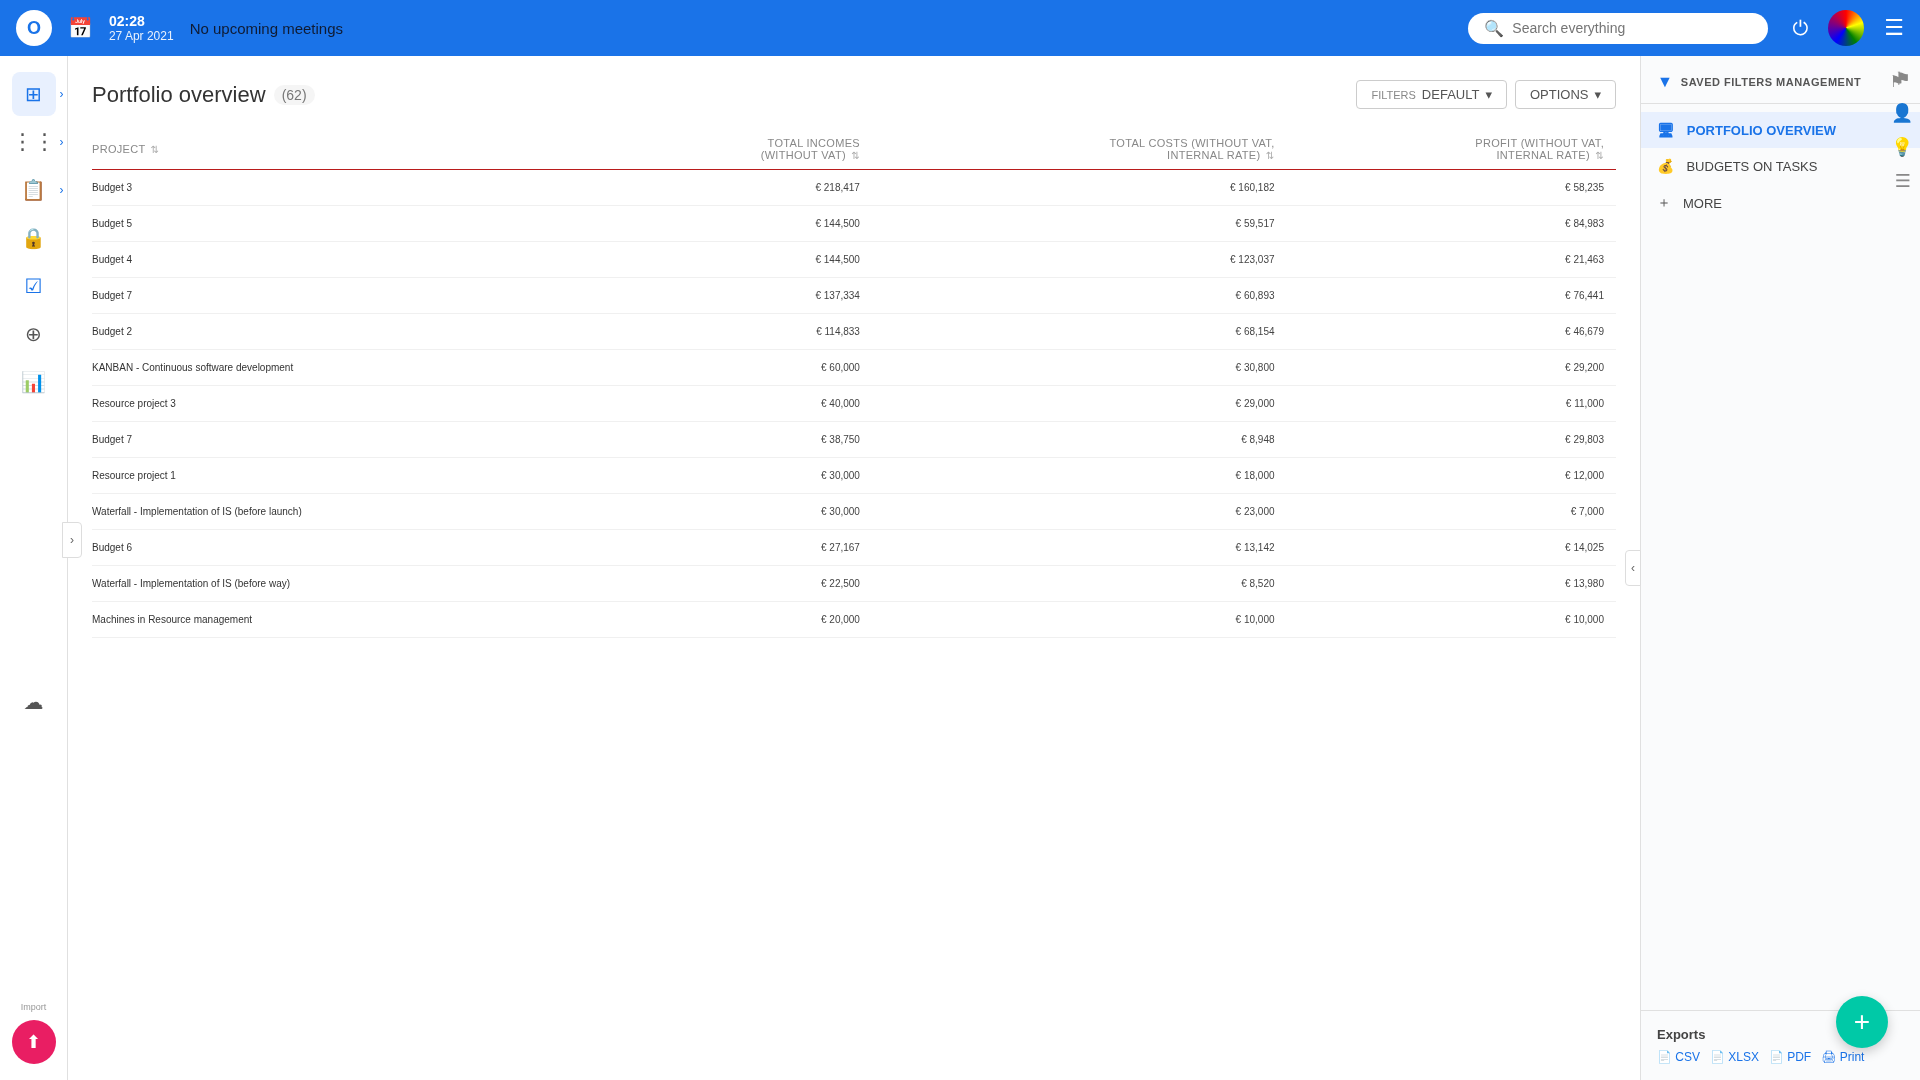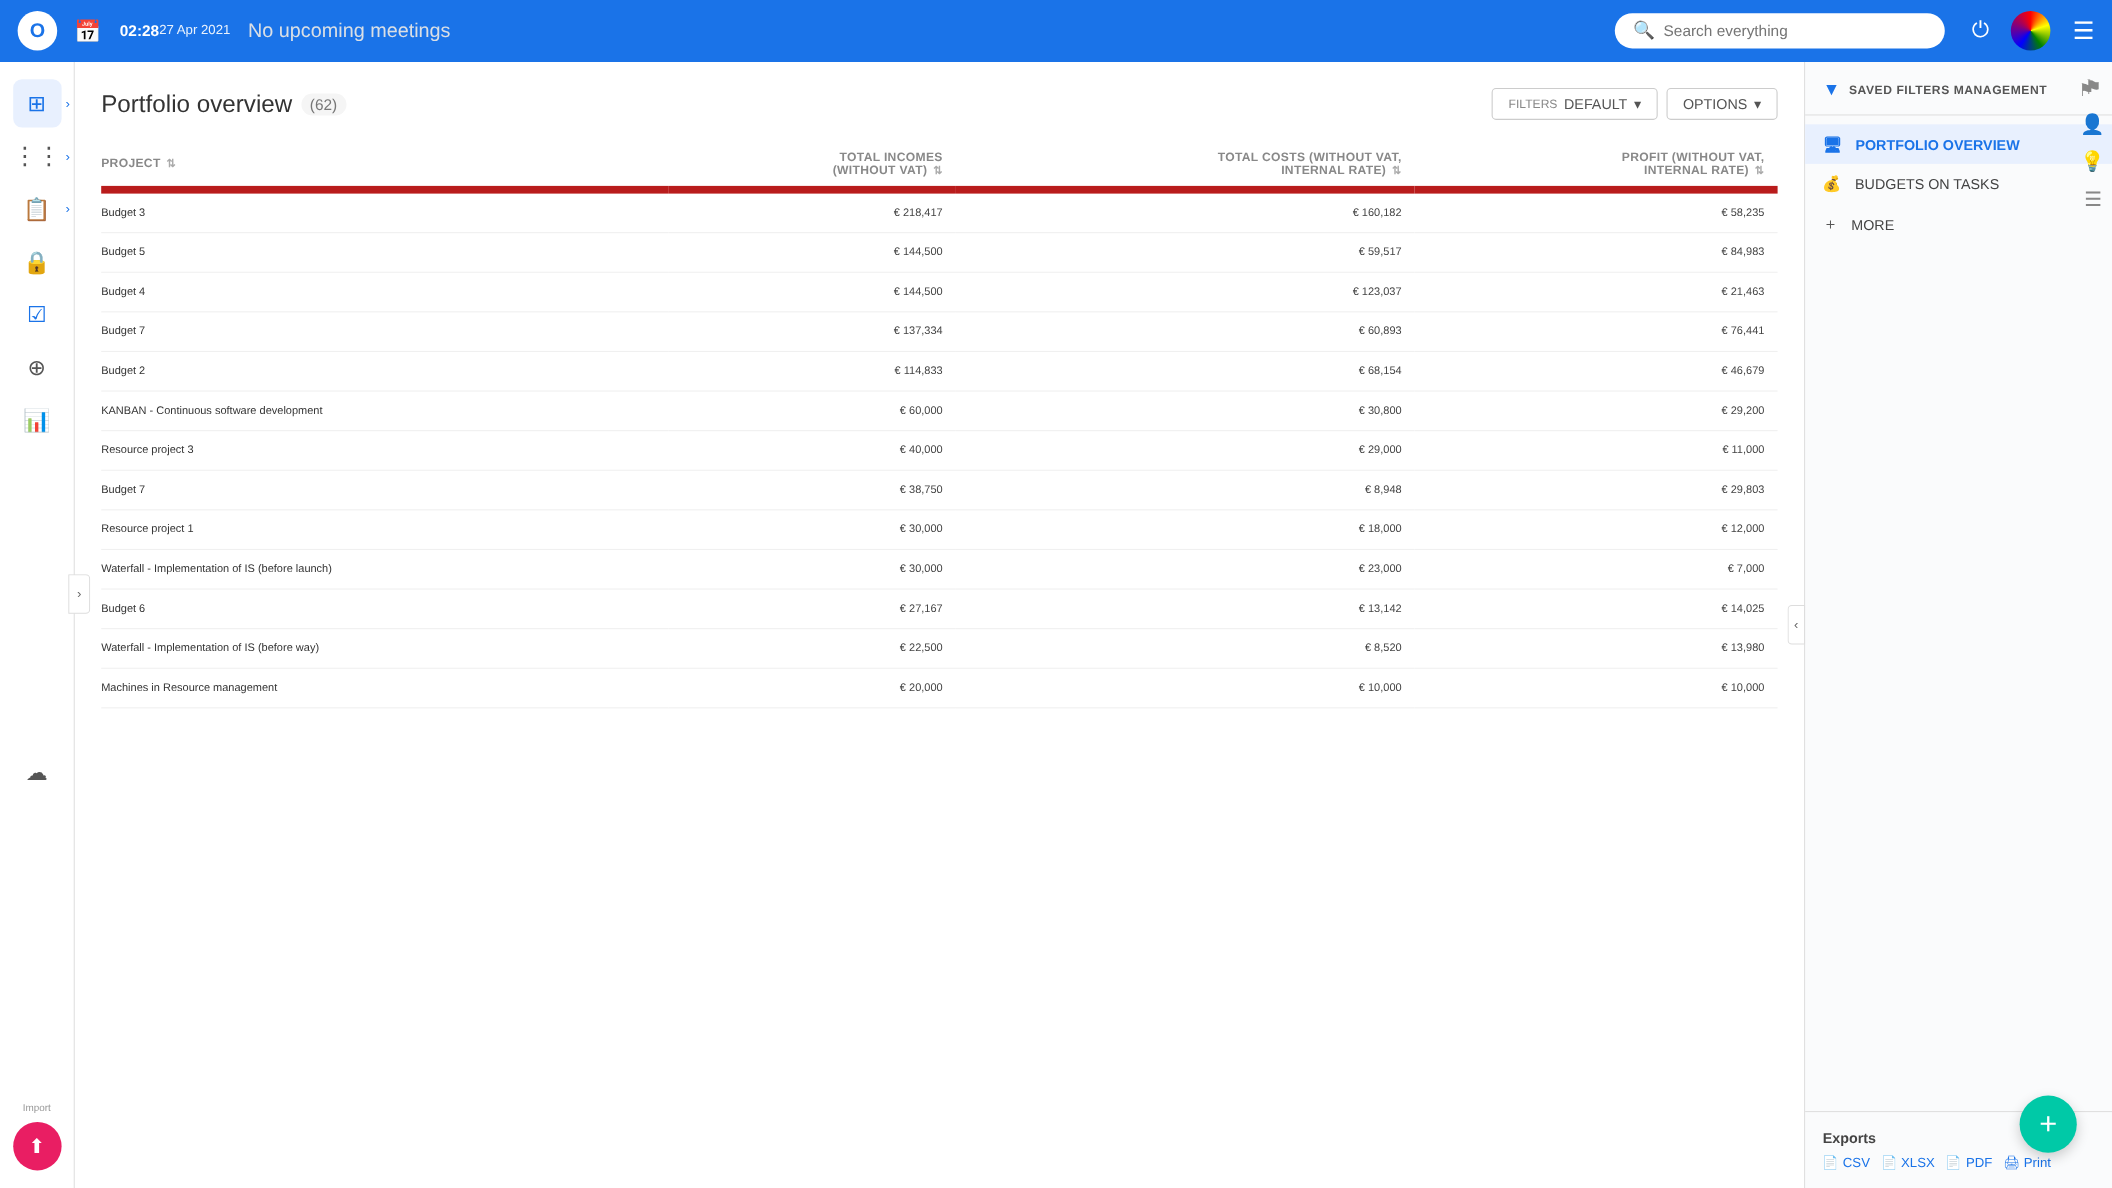"02:28" .topnav-time-info { flex-direction: row -> column }
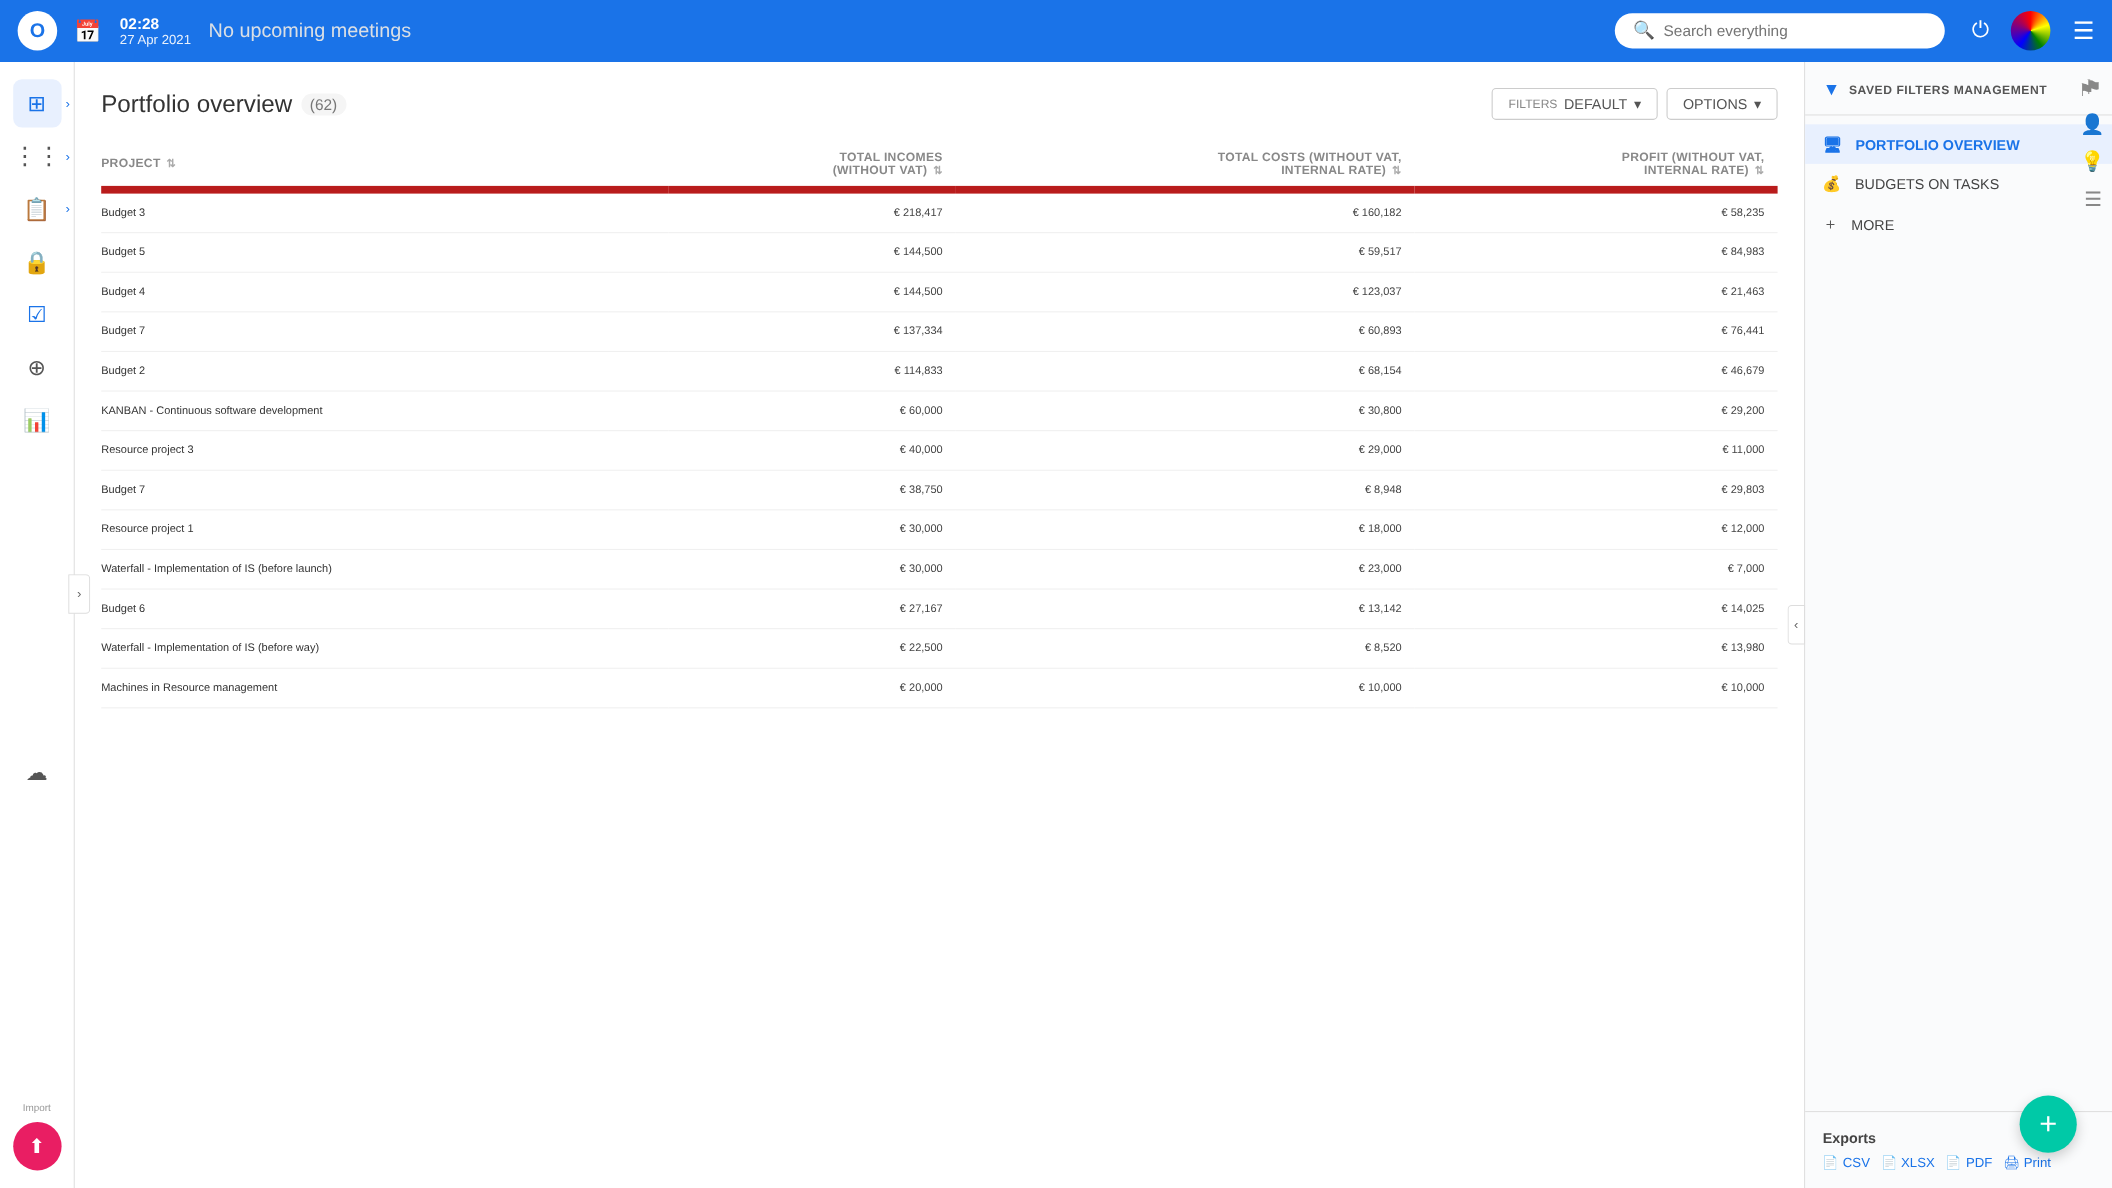"No upcoming meetings" .topnav-meeting { color: #e5e5e5 -> #0f172a; font-size: 18px -> 15px }
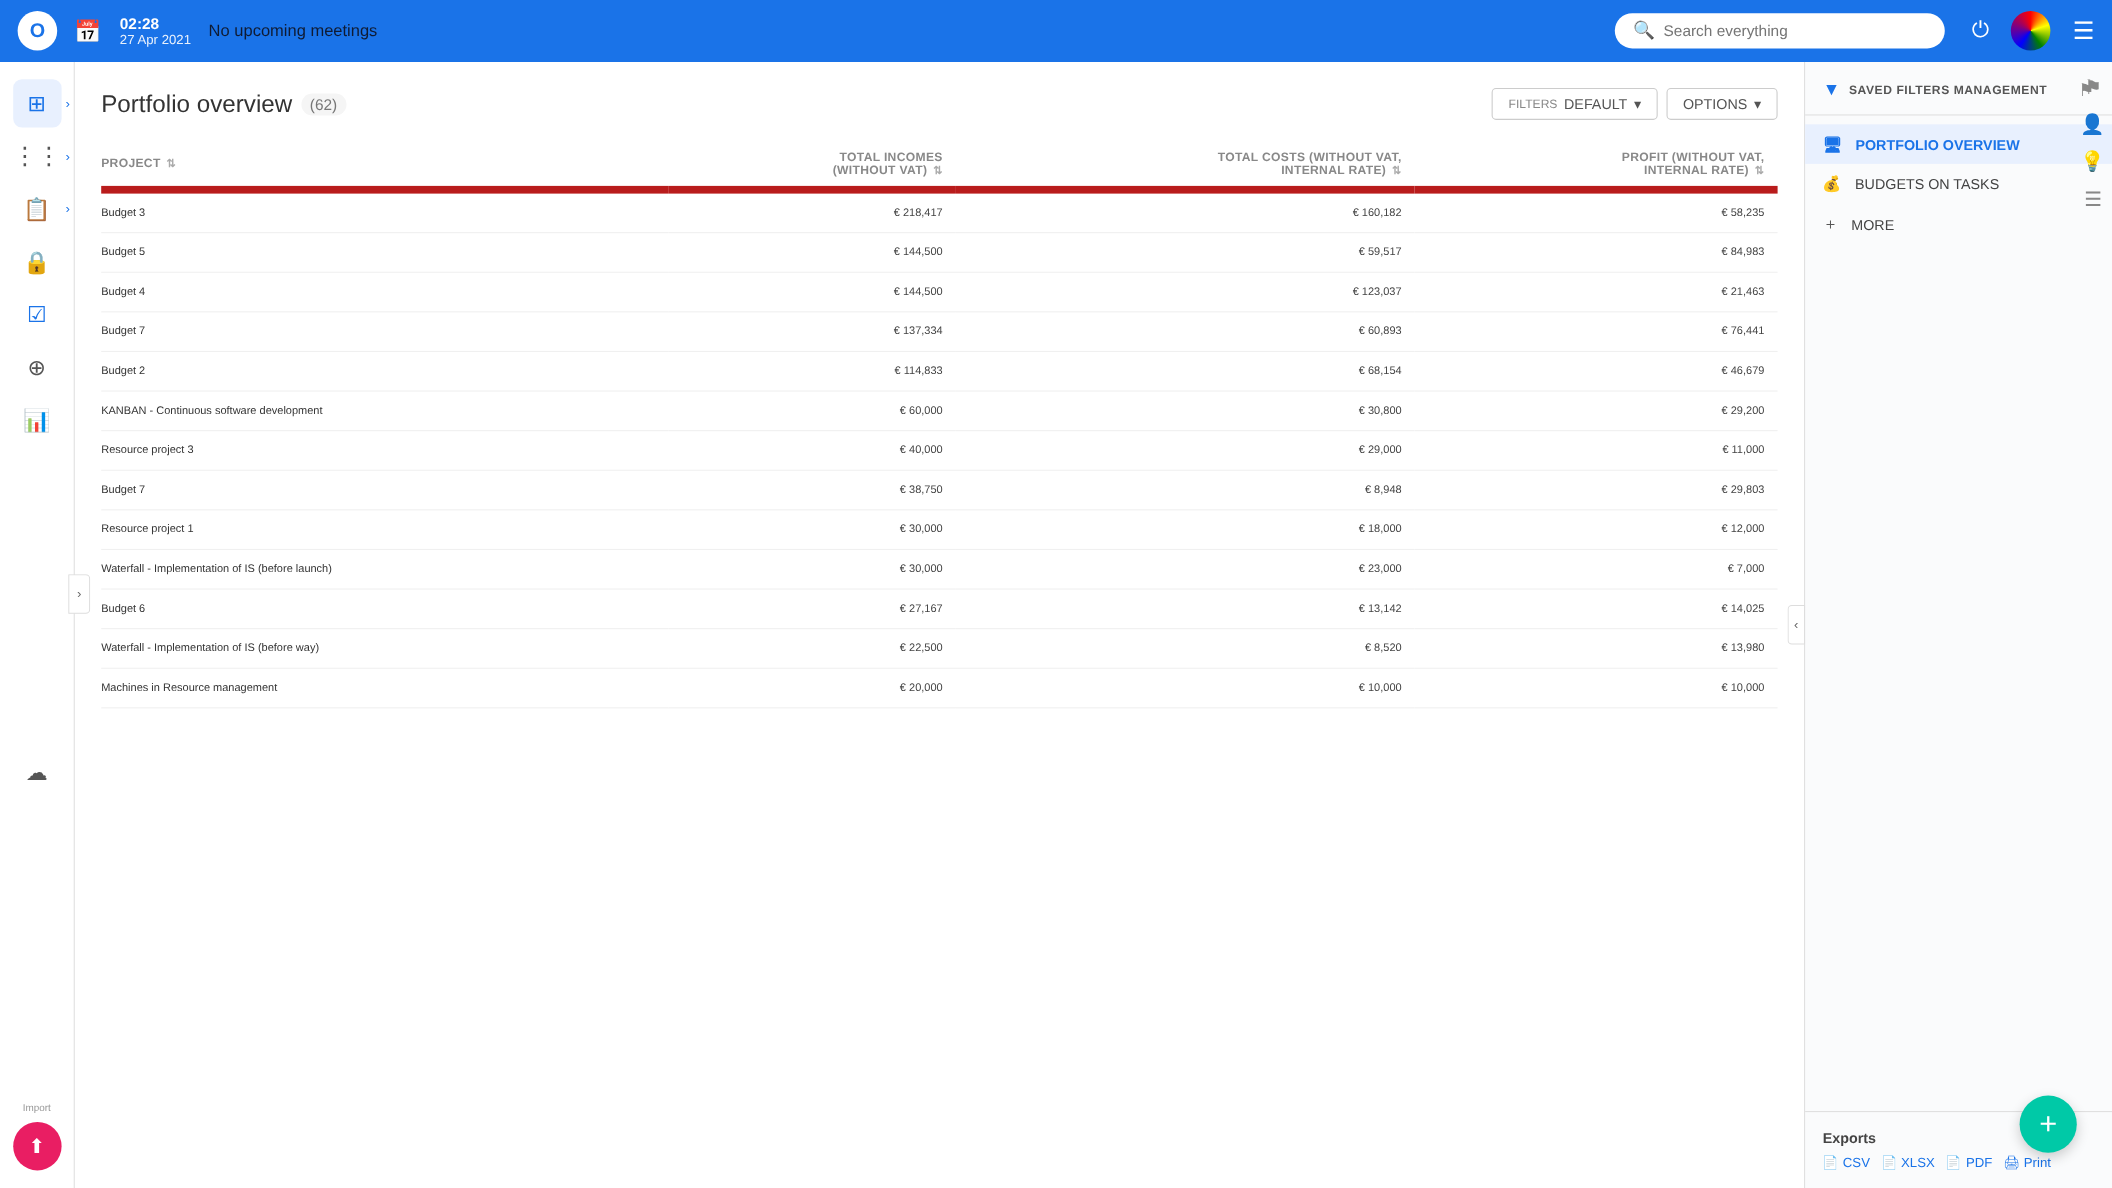"PROJECT ⇅" .portfolio-table th { border-bottom: 7px solid #b91c1c -> 1px solid #b91c1c; font-weight: 700 -> 400 }
